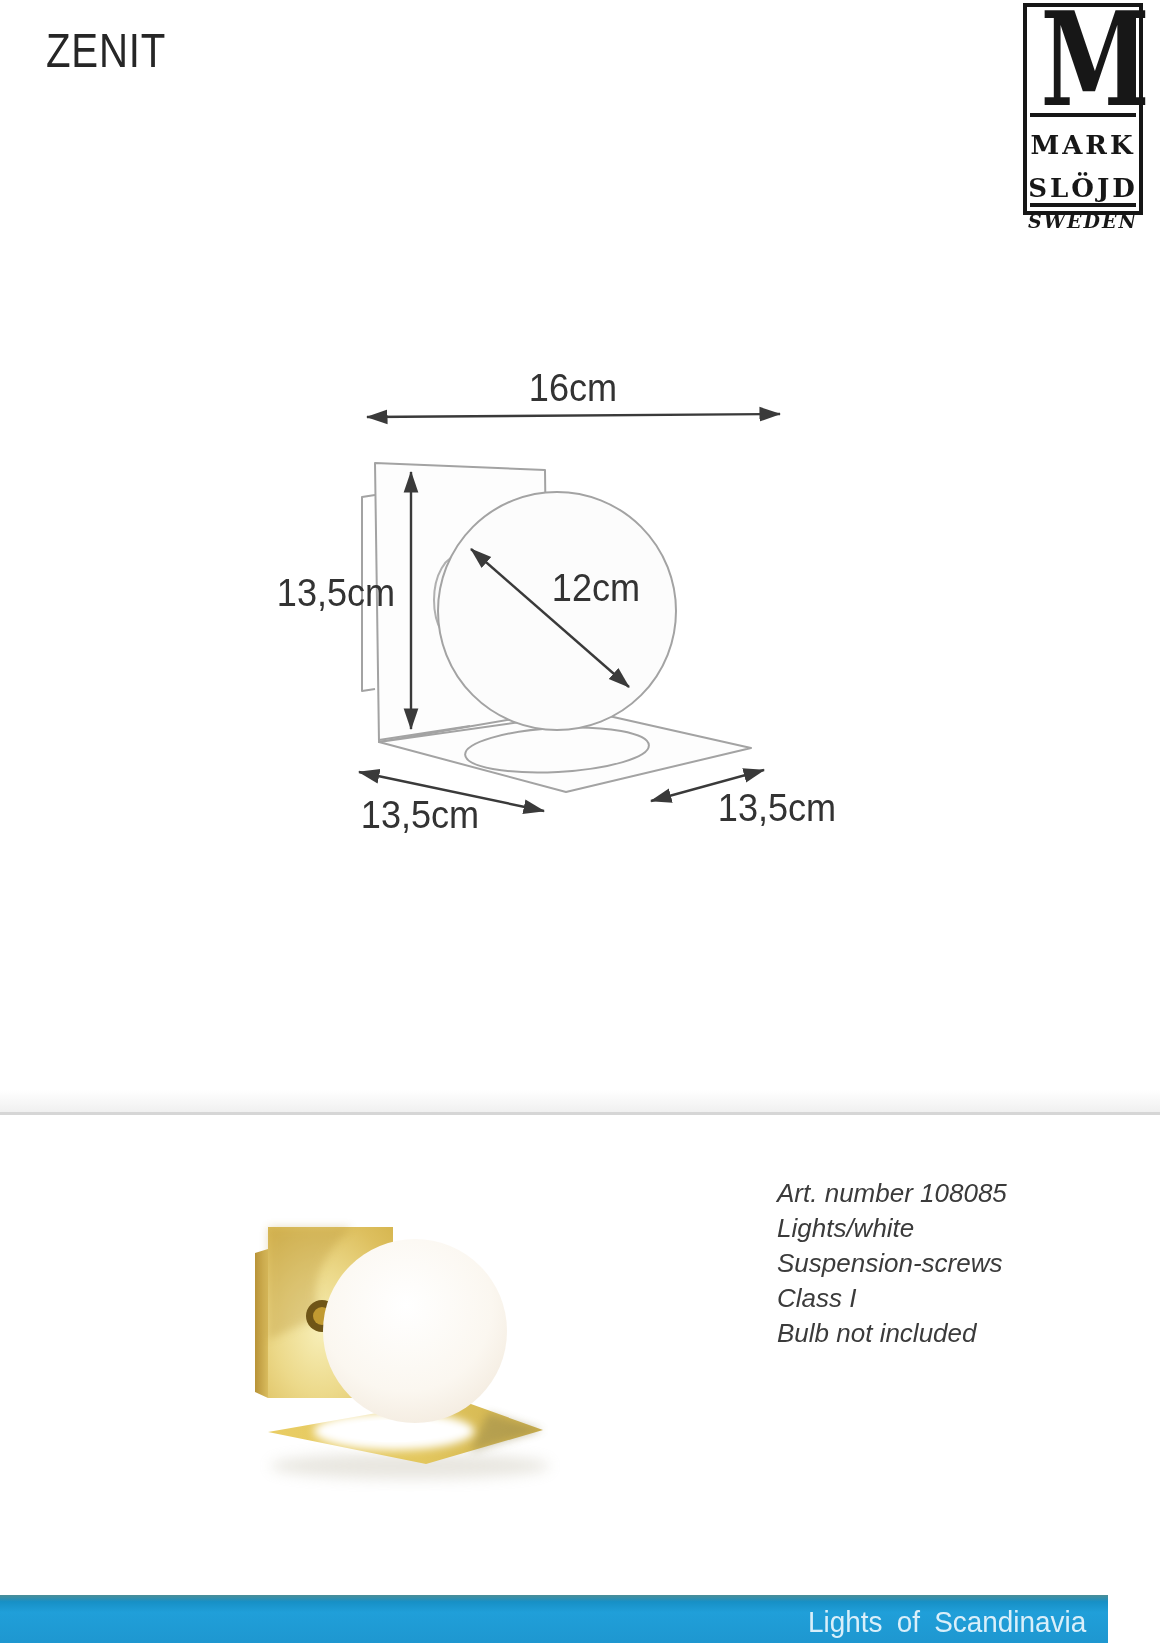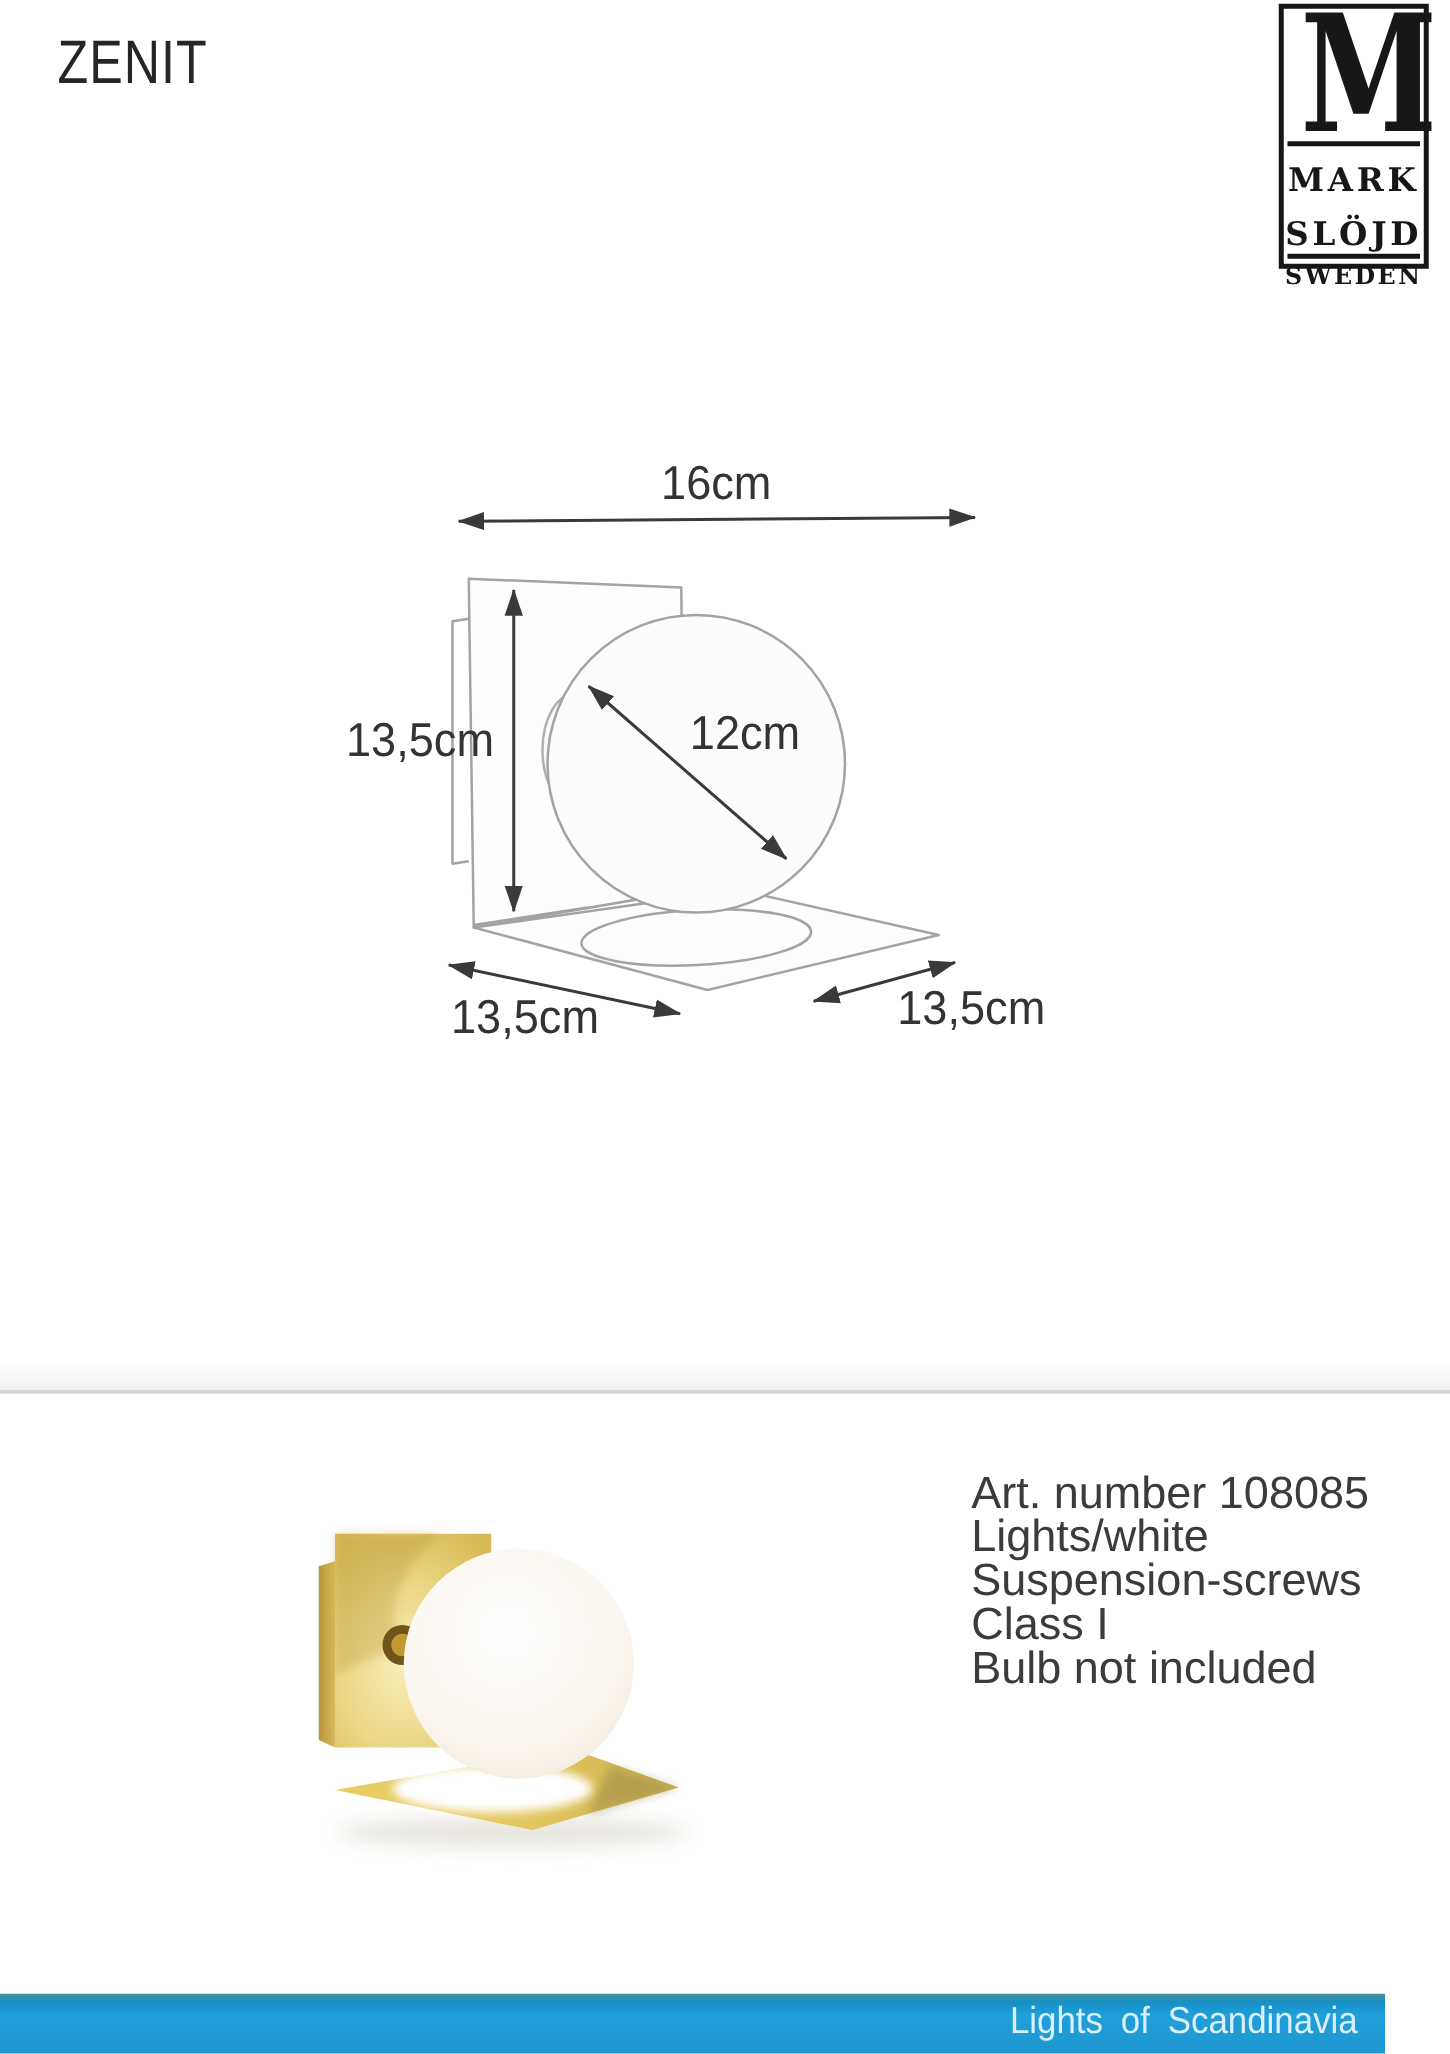"SWEDEN" .logo-sweden { font-style: none -> italic }
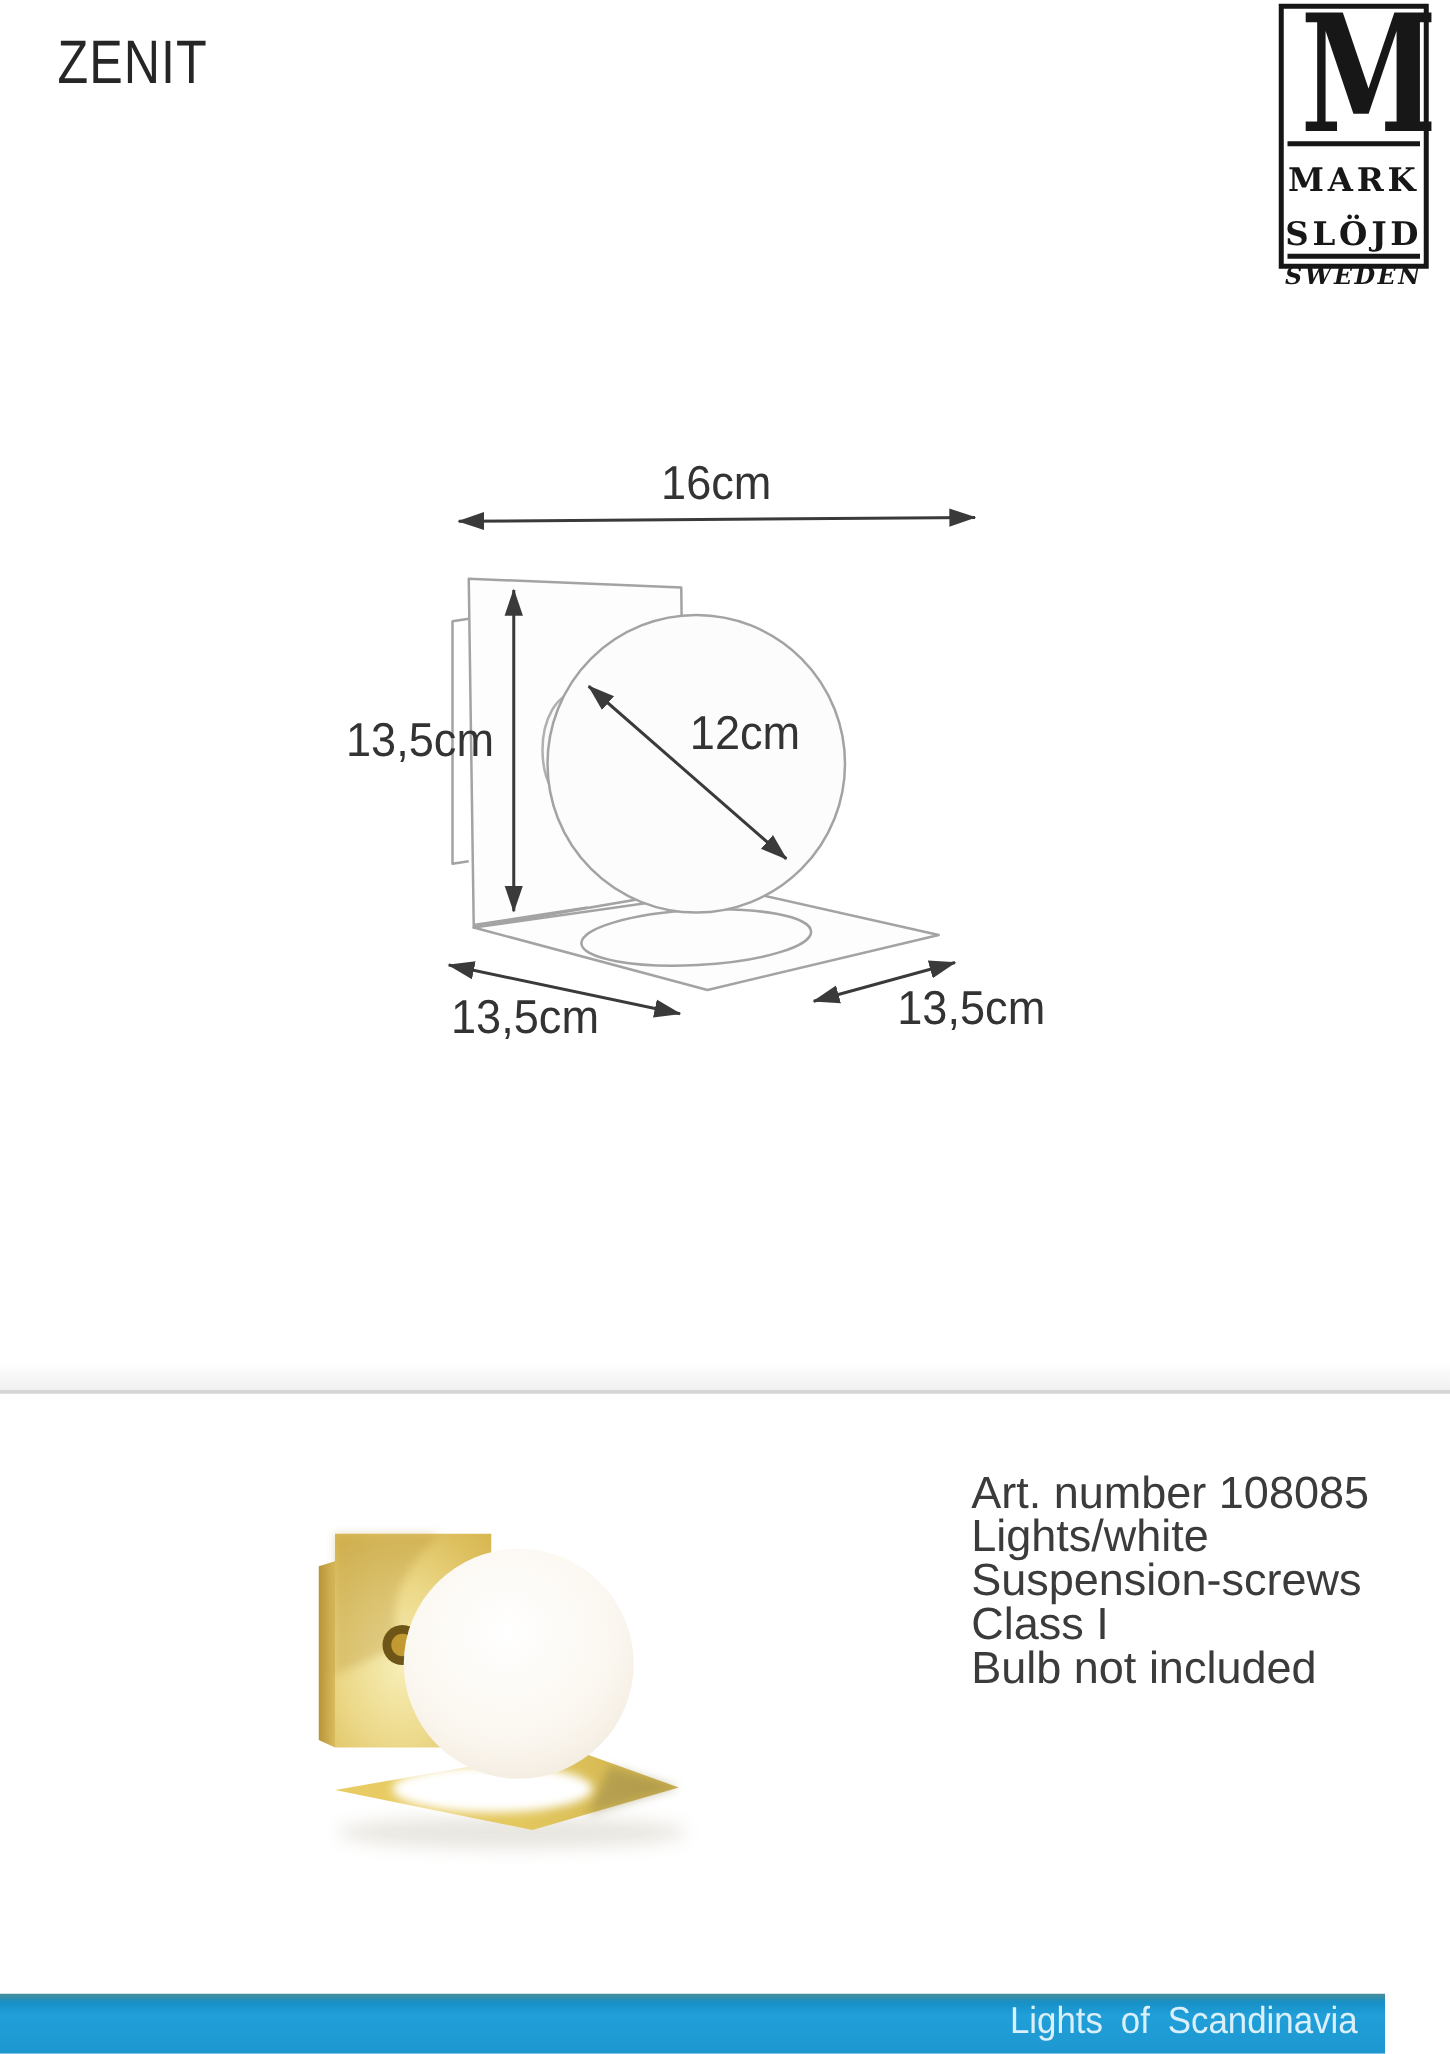"Art. number 108085" .specs { font-size: 36px -> 26px; font-style: none -> italic }
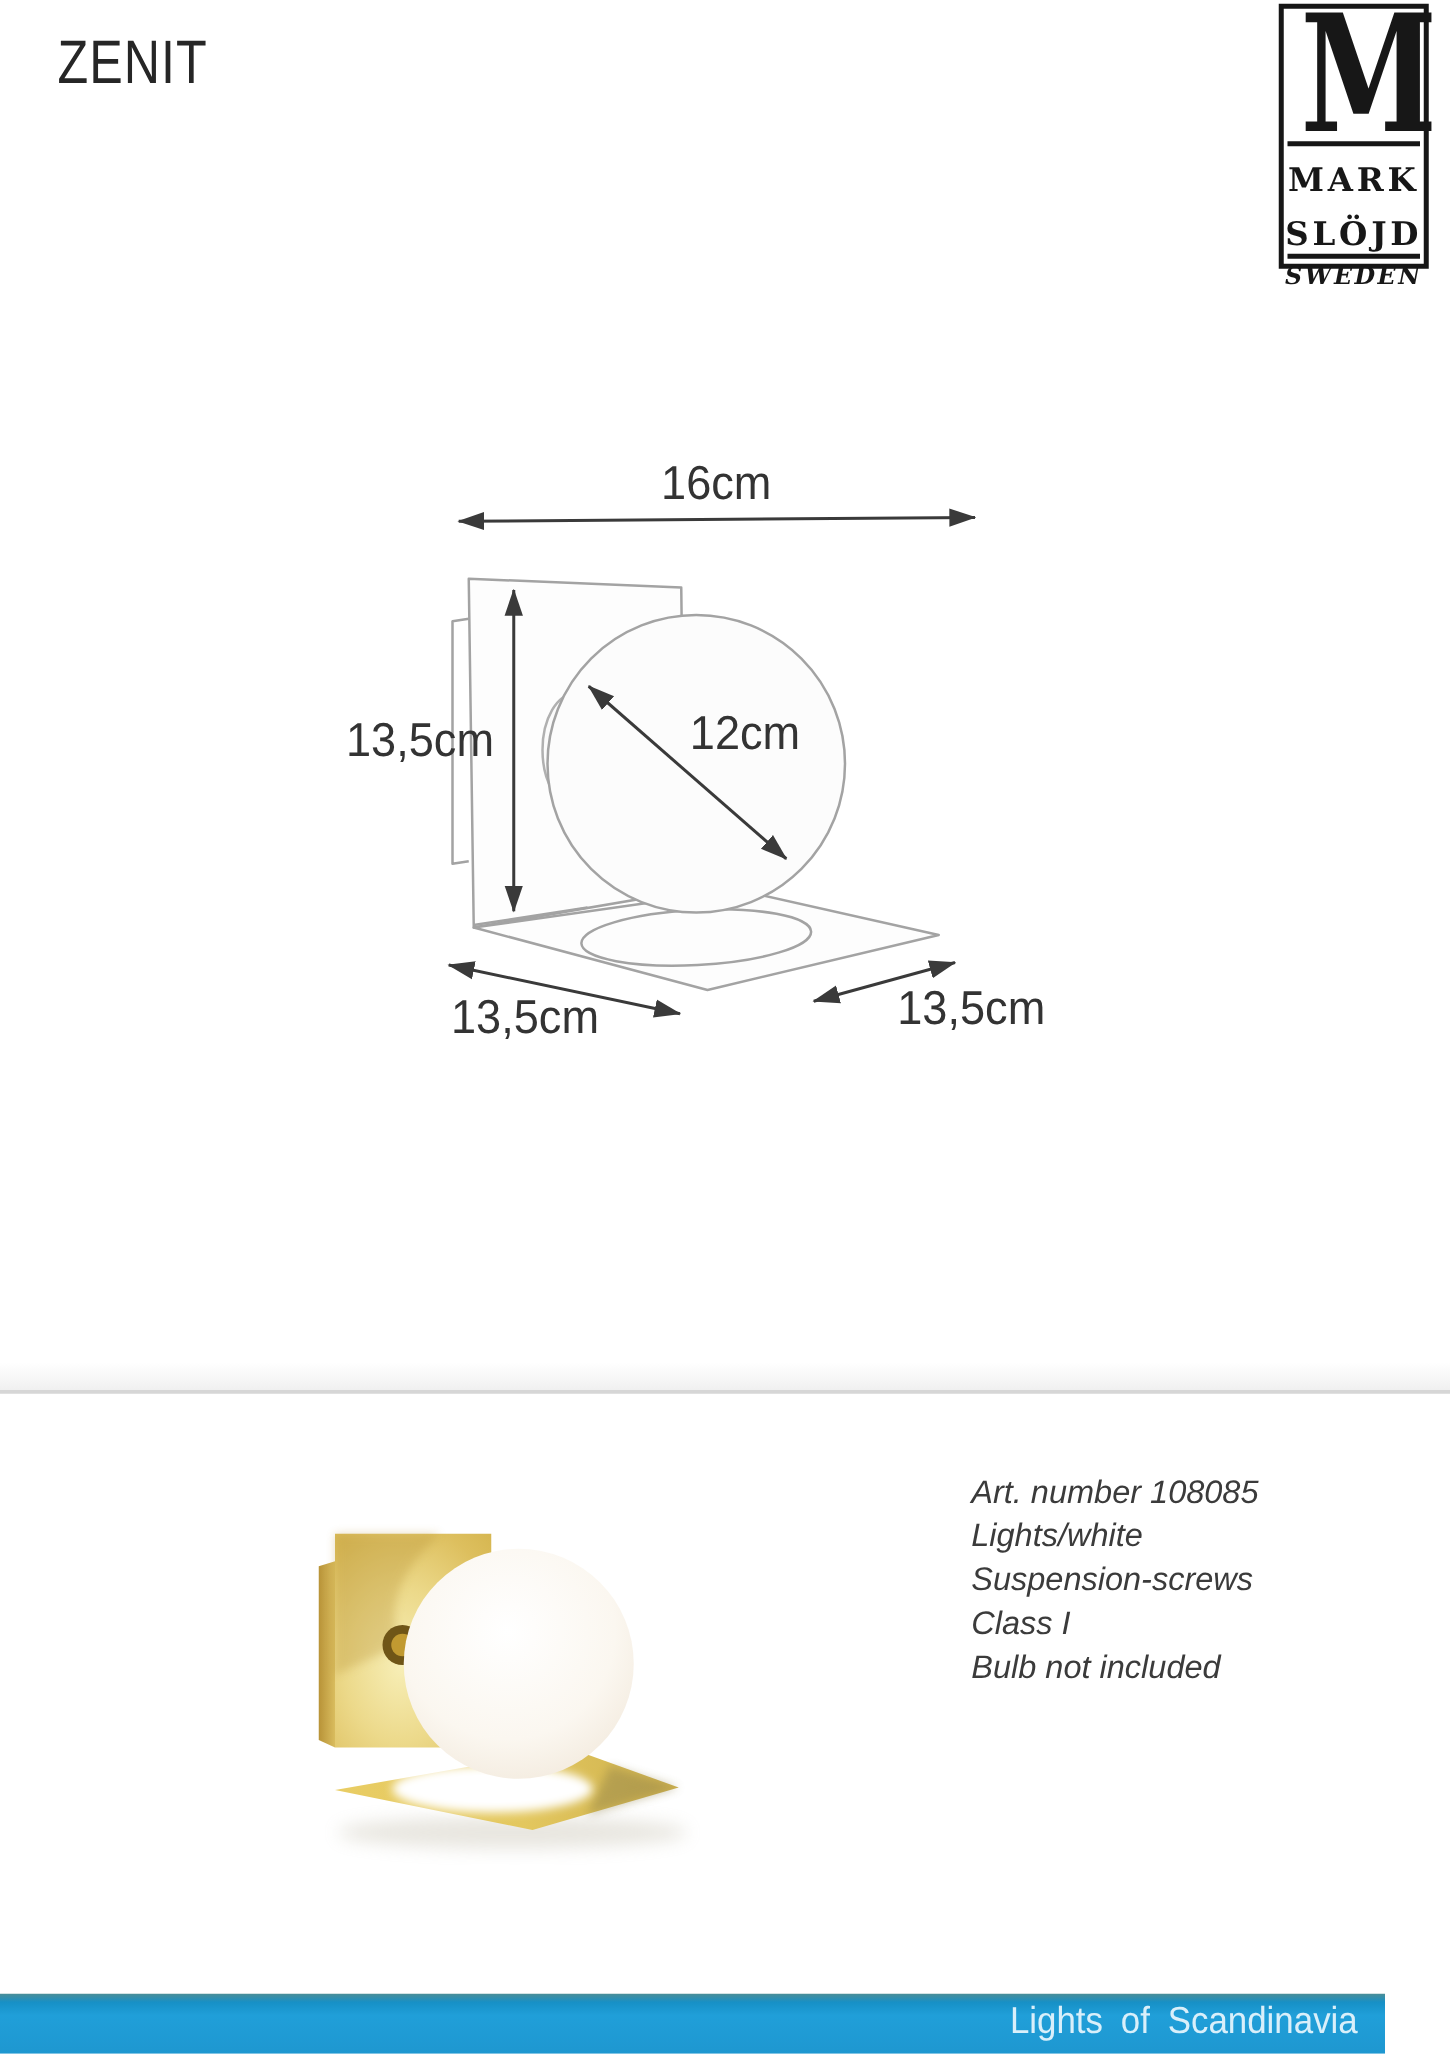"Lights of Scandinavia" .footer { align-items: center -> flex-end }
